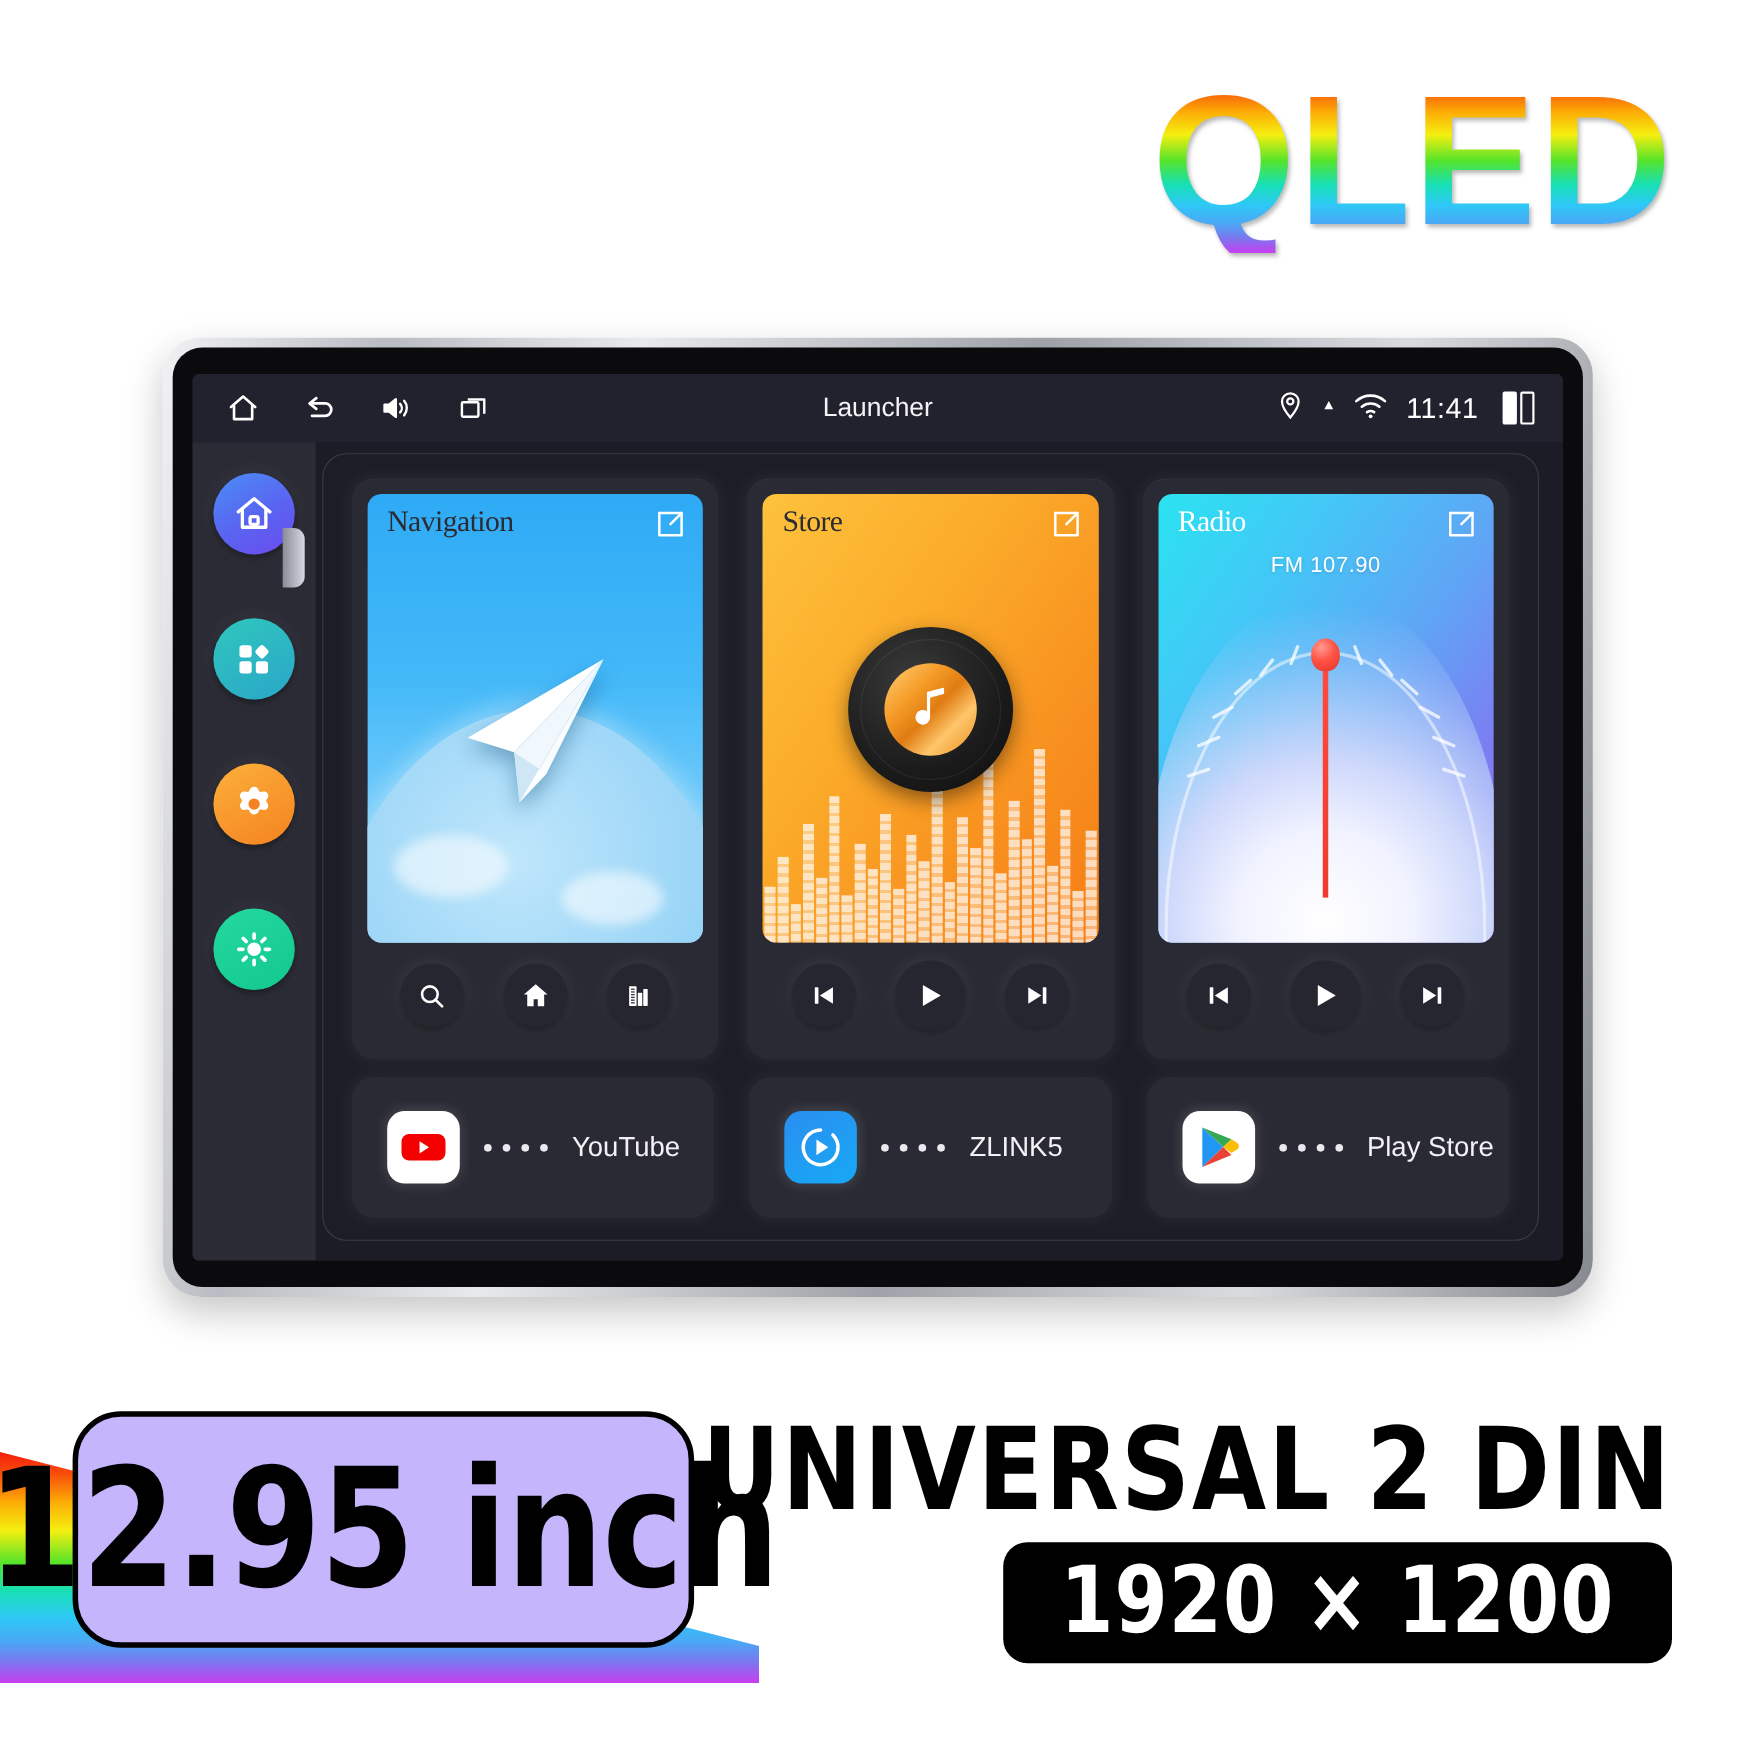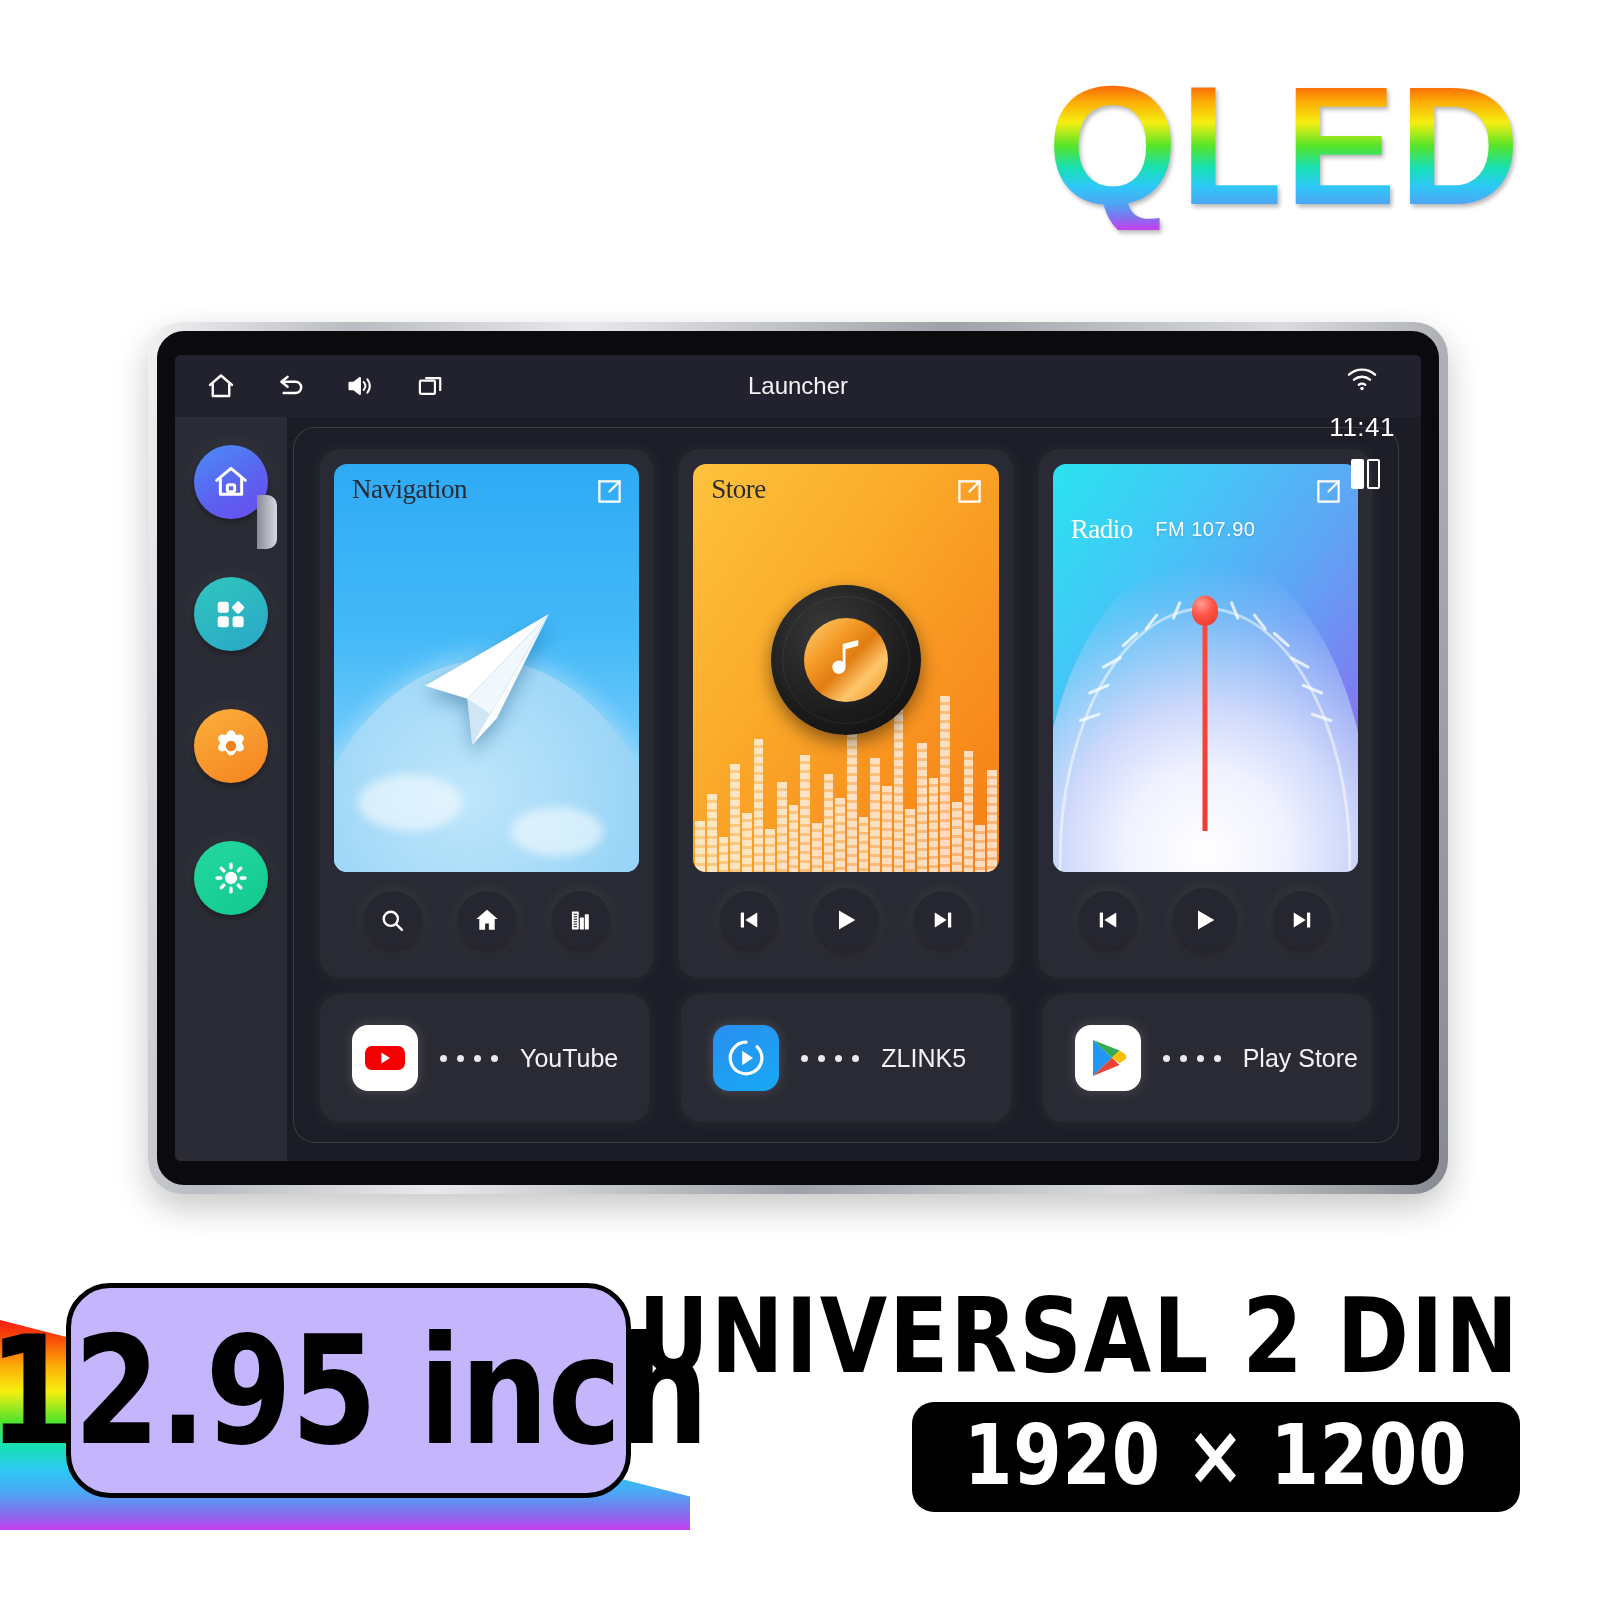"Launcher" #device { top: 322px -> 307px }
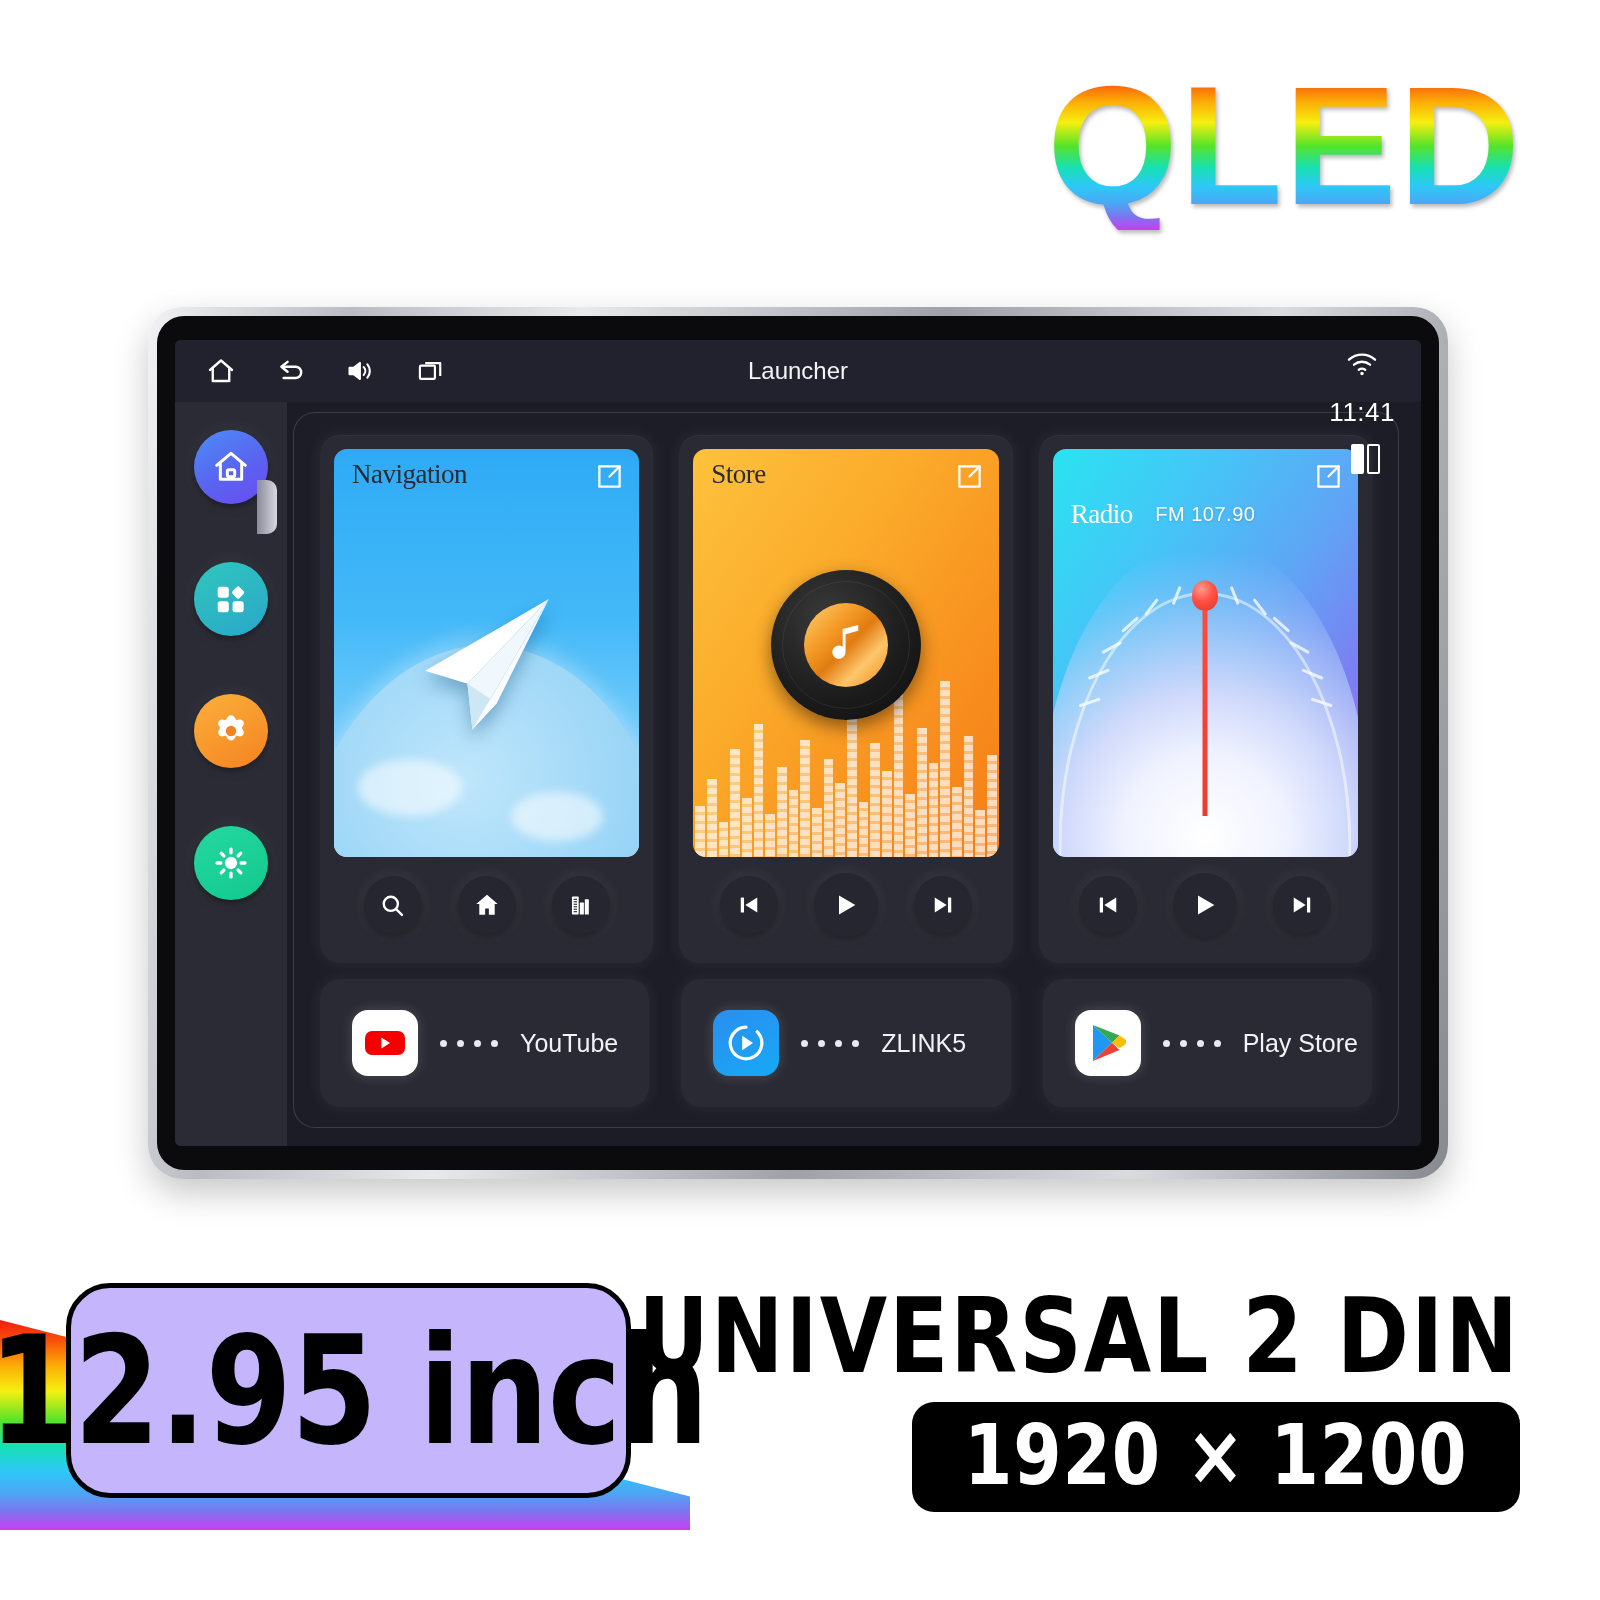"11:41" .sb-right { flex-direction: column -> none }
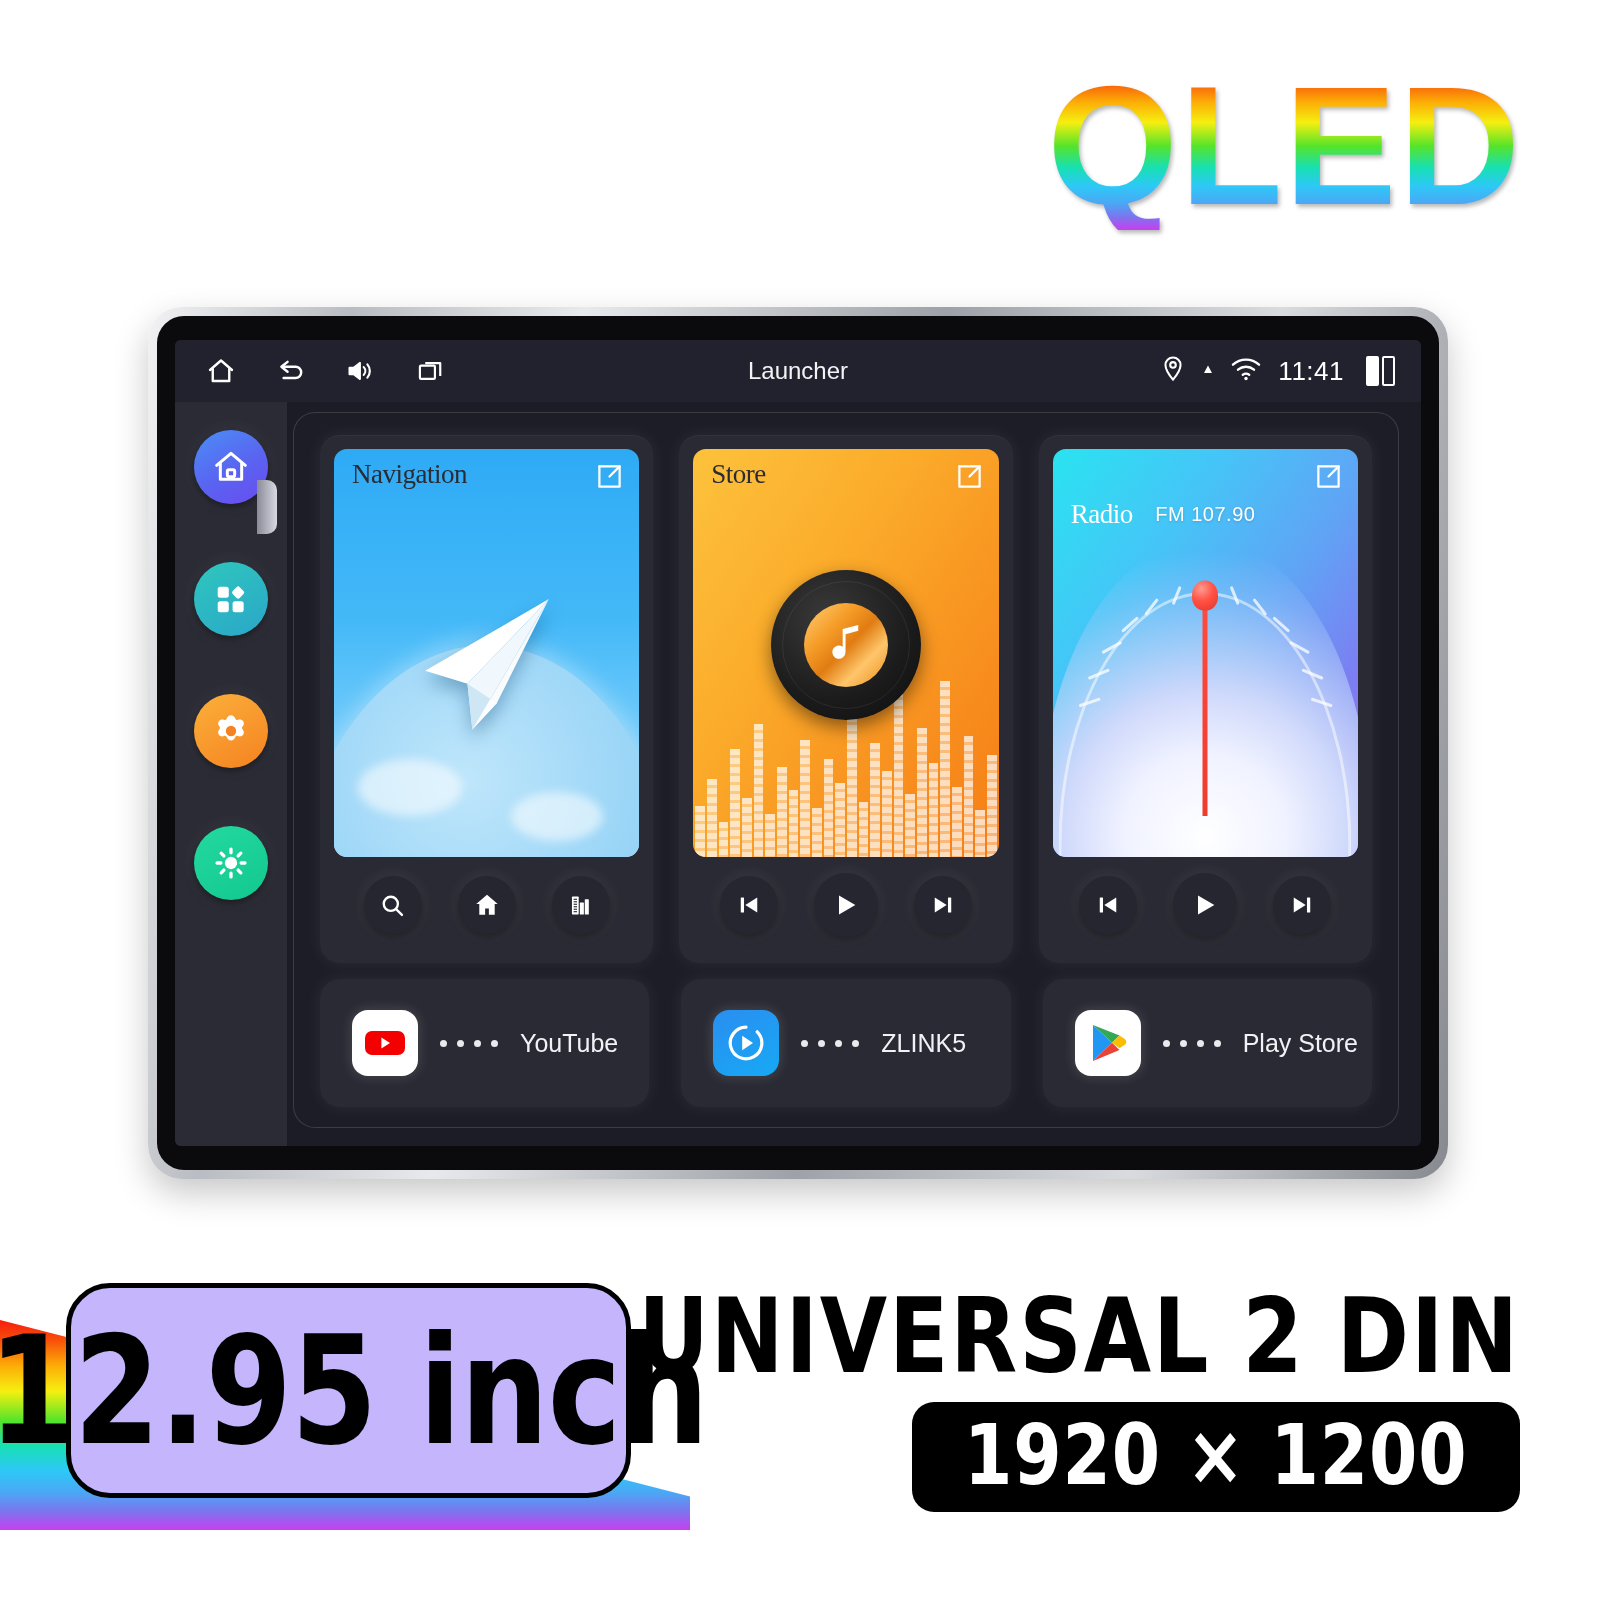"Radio" .w-title.light { margin-top: 40px -> none }
